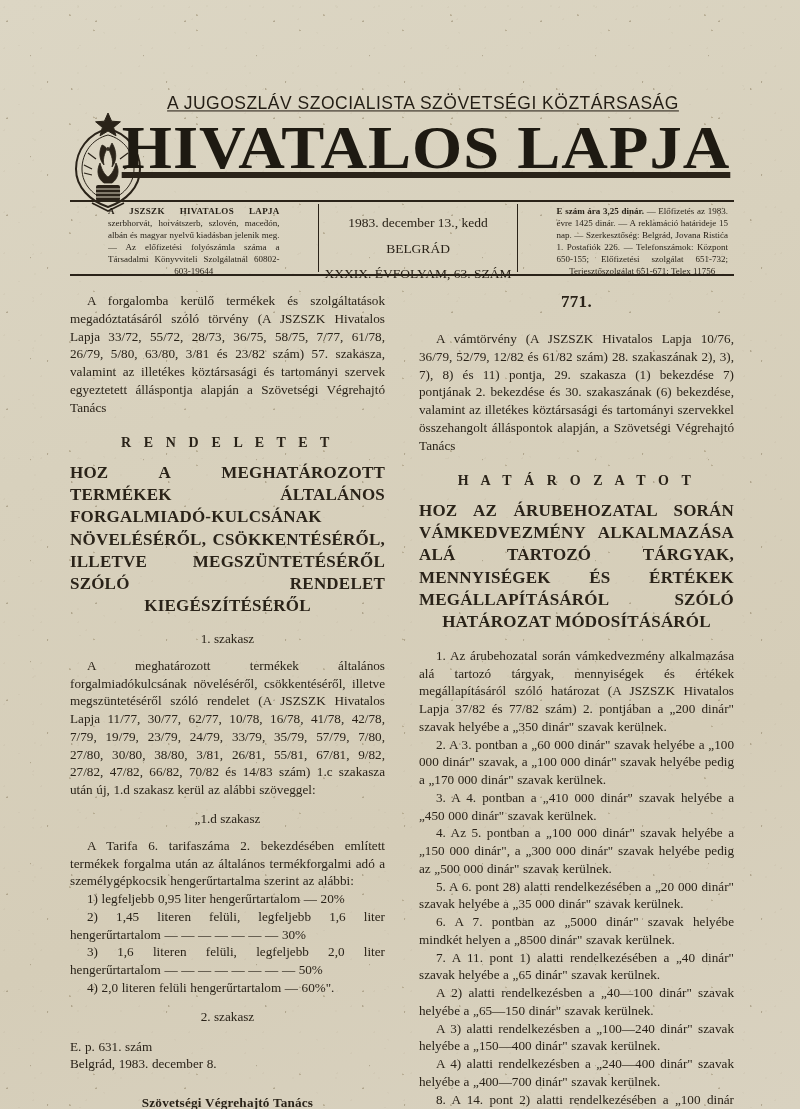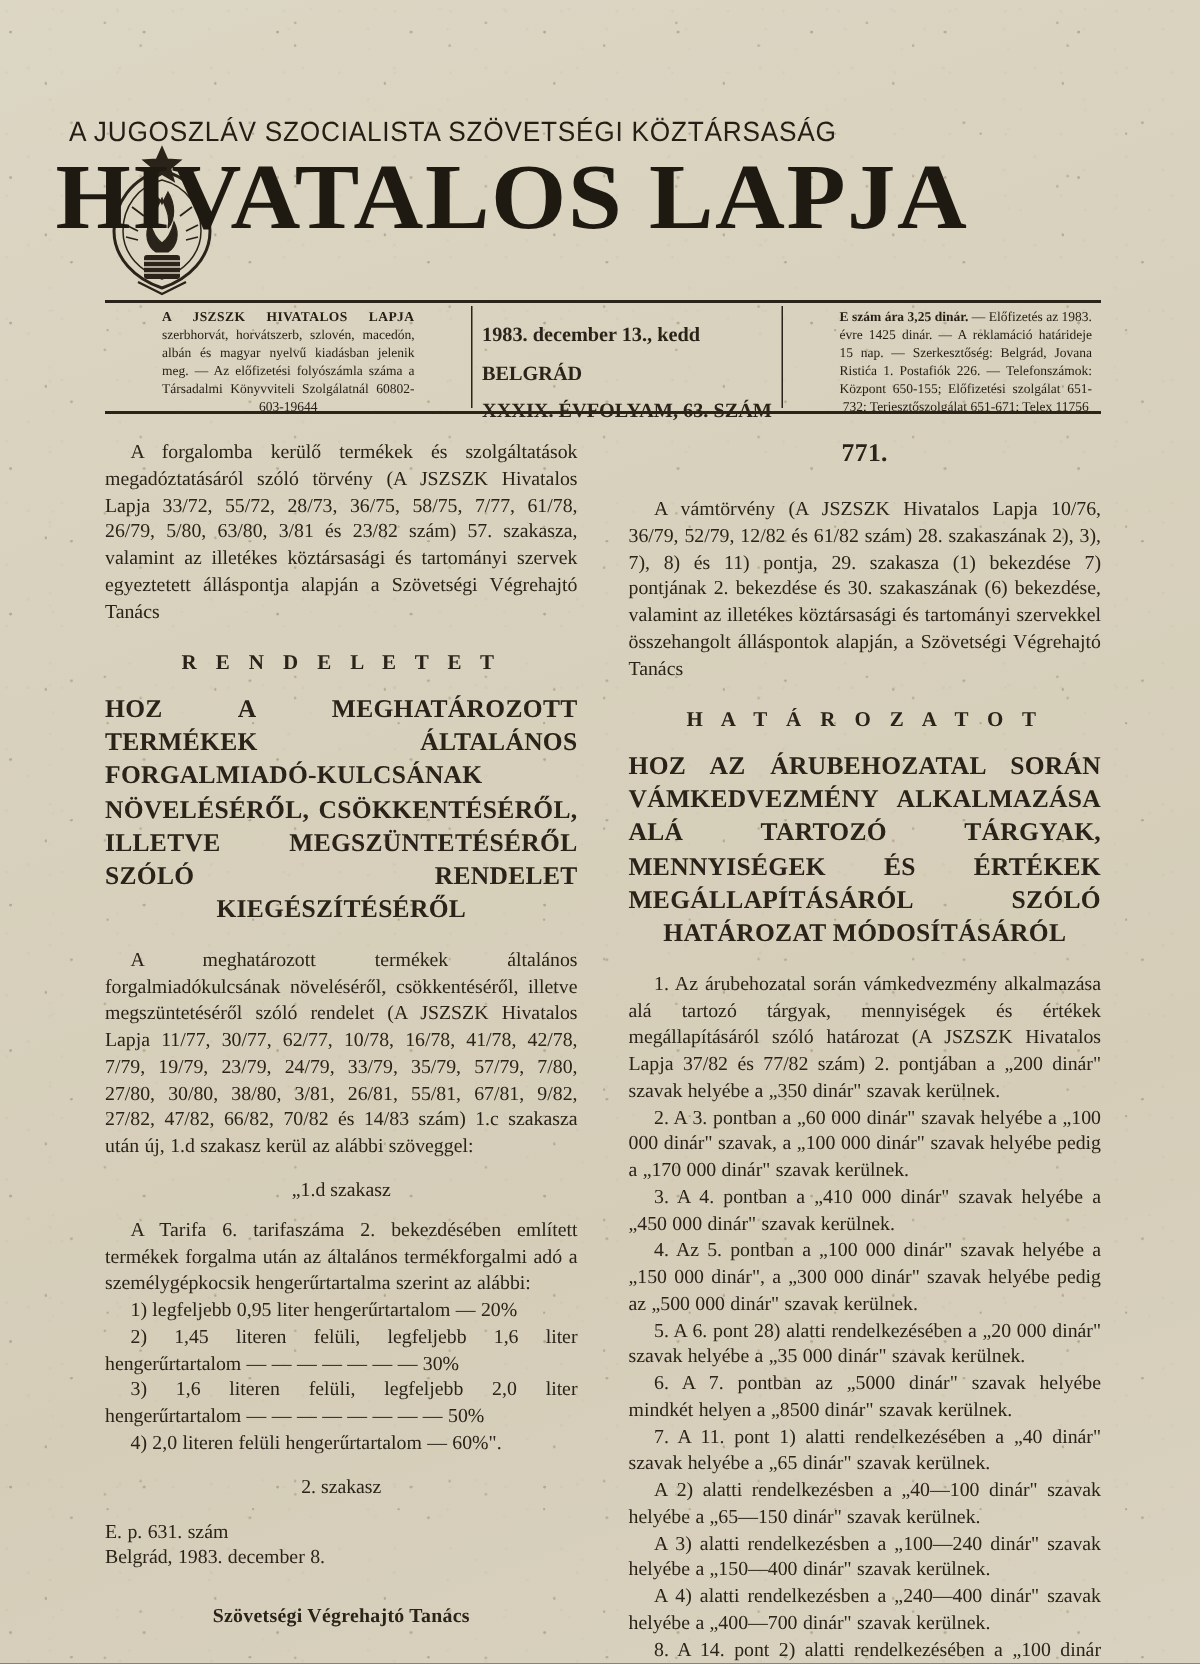"A JUGOSZLÁV SZOCIALISTA SZÖVETSÉGI" .masthead { text-align: left -> center; text-decoration: none -> underline; top: 78px -> 93px }
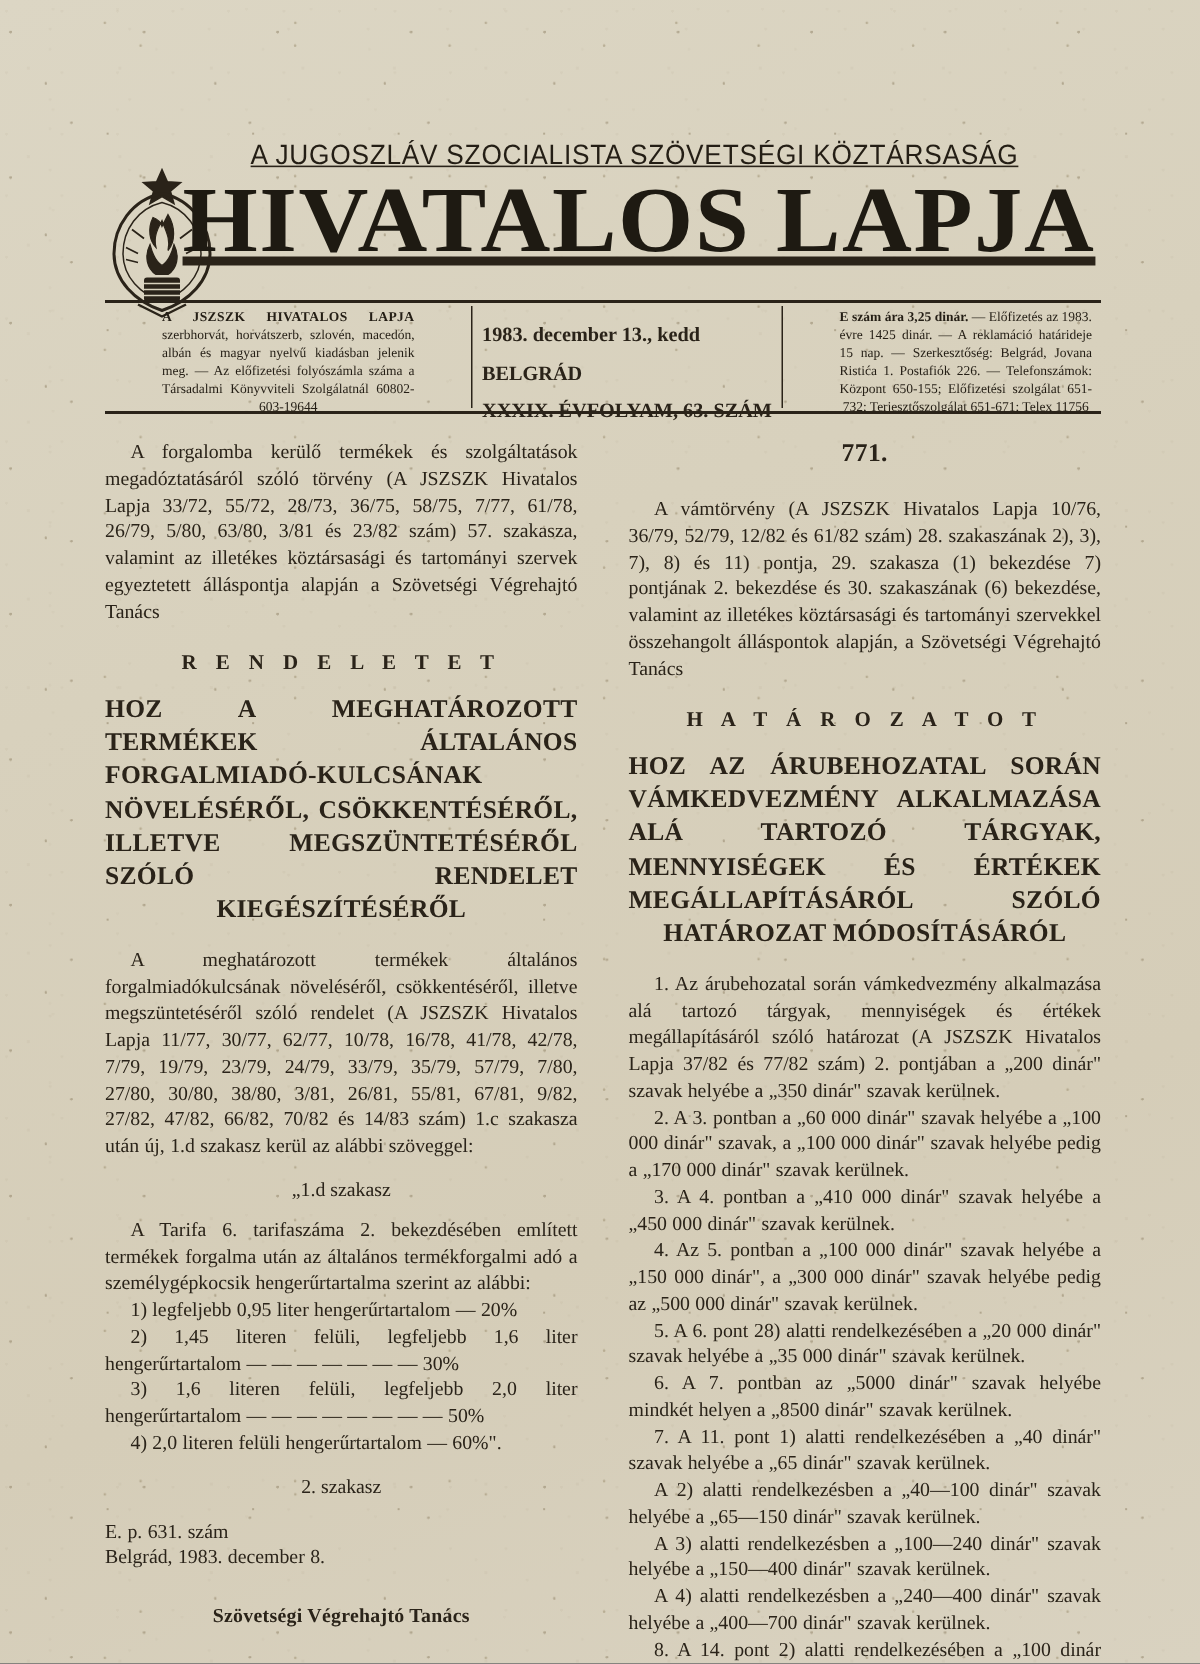"1983. december 13., kedd" .hdr-mid { font-weight: 700 -> 400; text-align: none -> center }
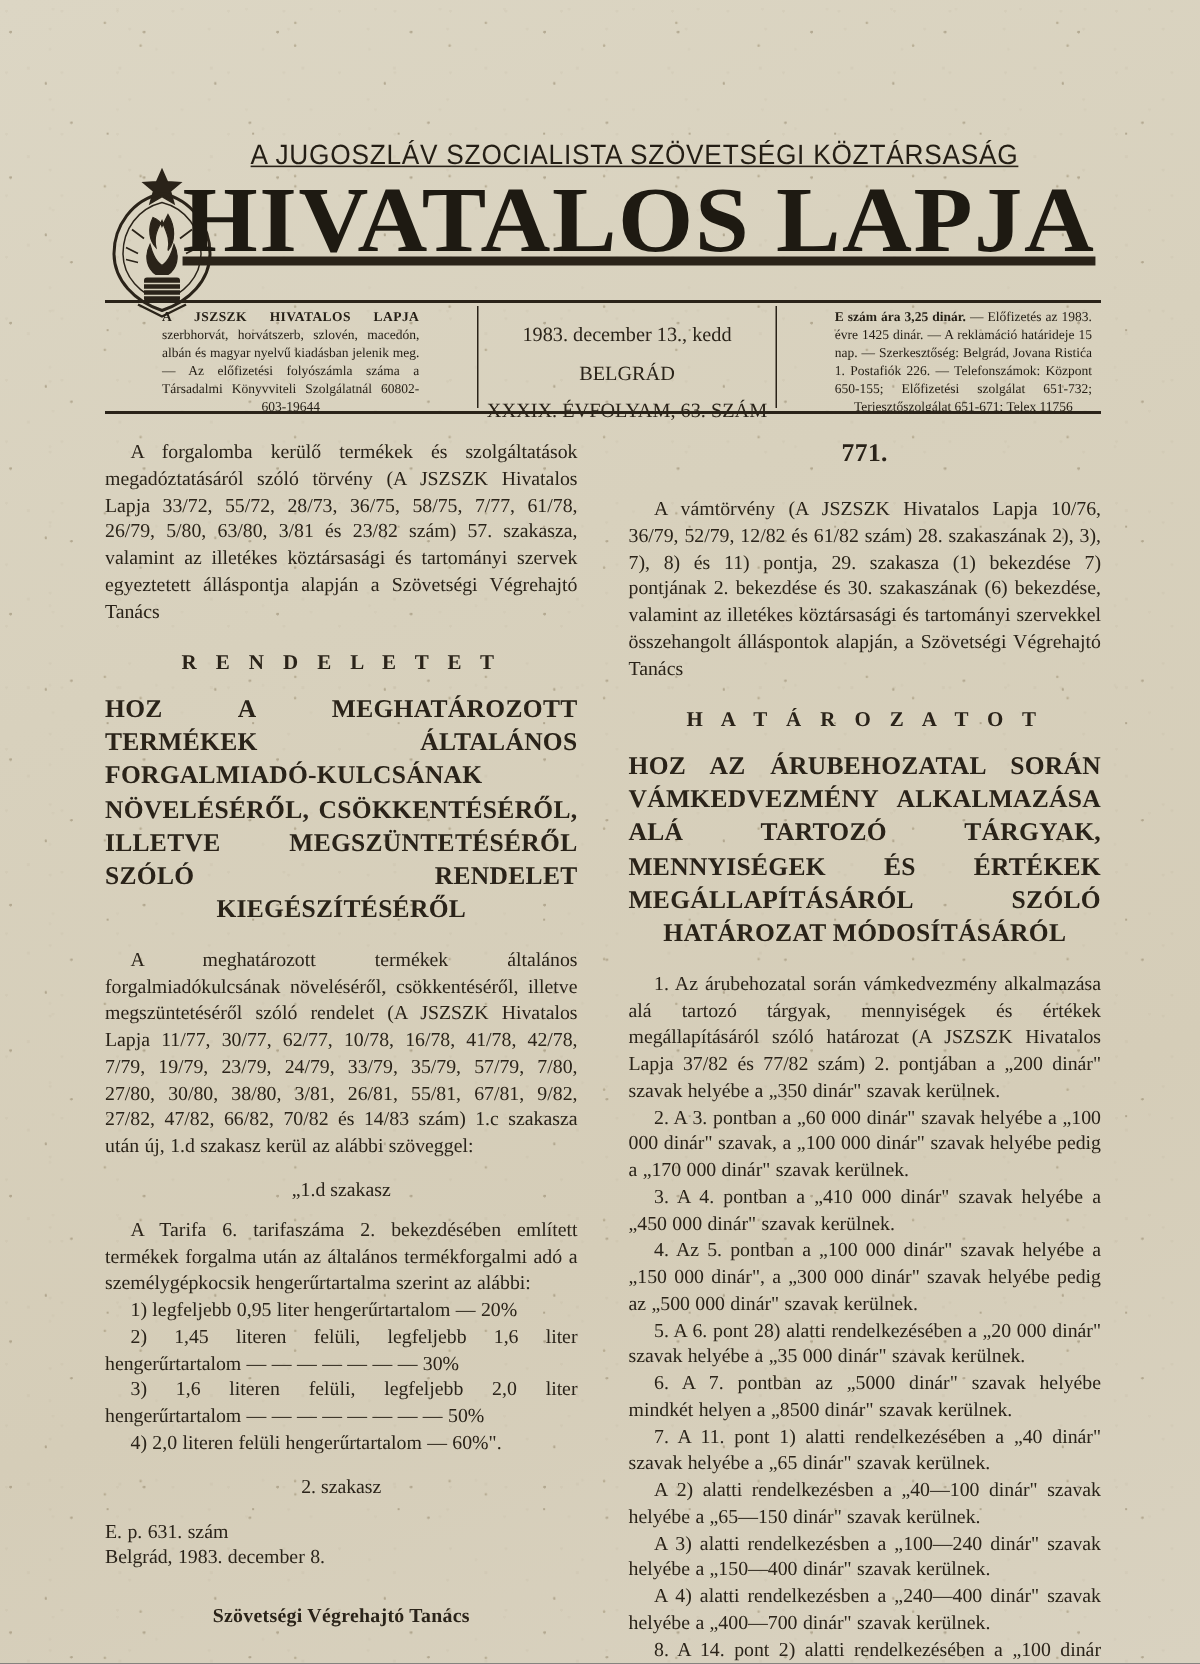"1. szakasz" div.szakasz { html: none -> <div>1. szakasz</div> }
